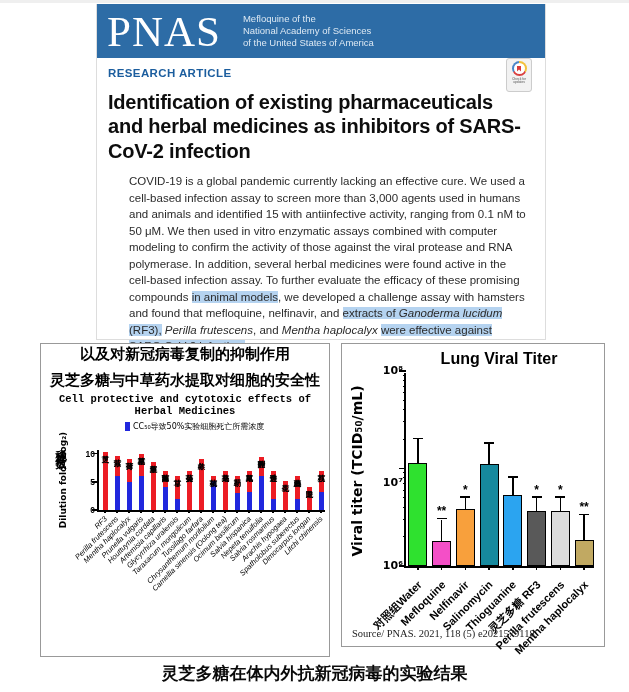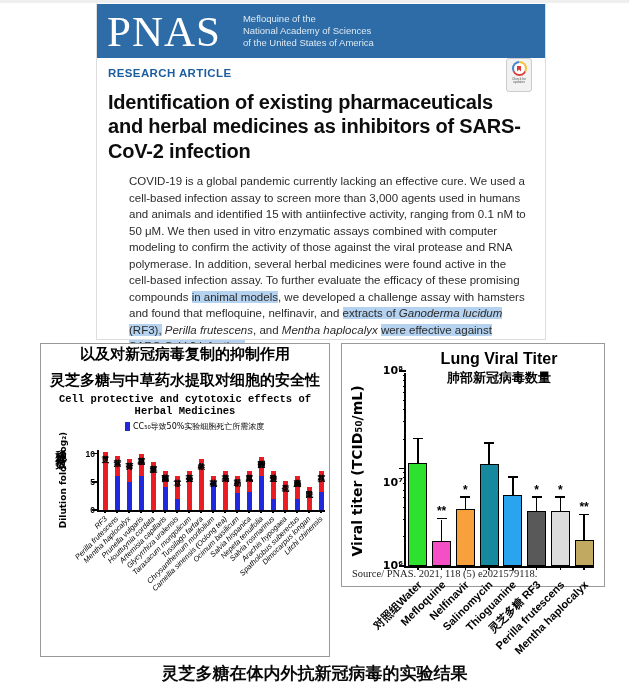"Lung Viral Titer" .fig-right { height: 244px -> 304px }
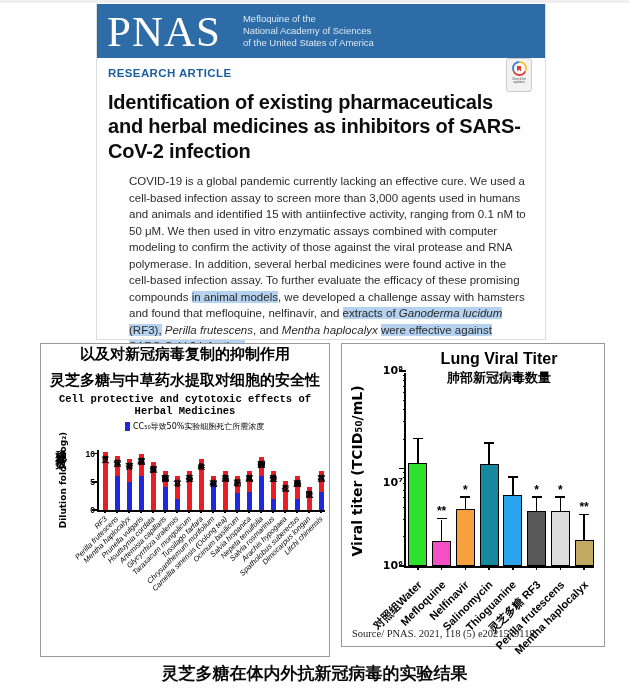"肺部新冠病毒数量" div.rt-t2 { html: <div>肺部新冠病毒数量</div> -> none }
